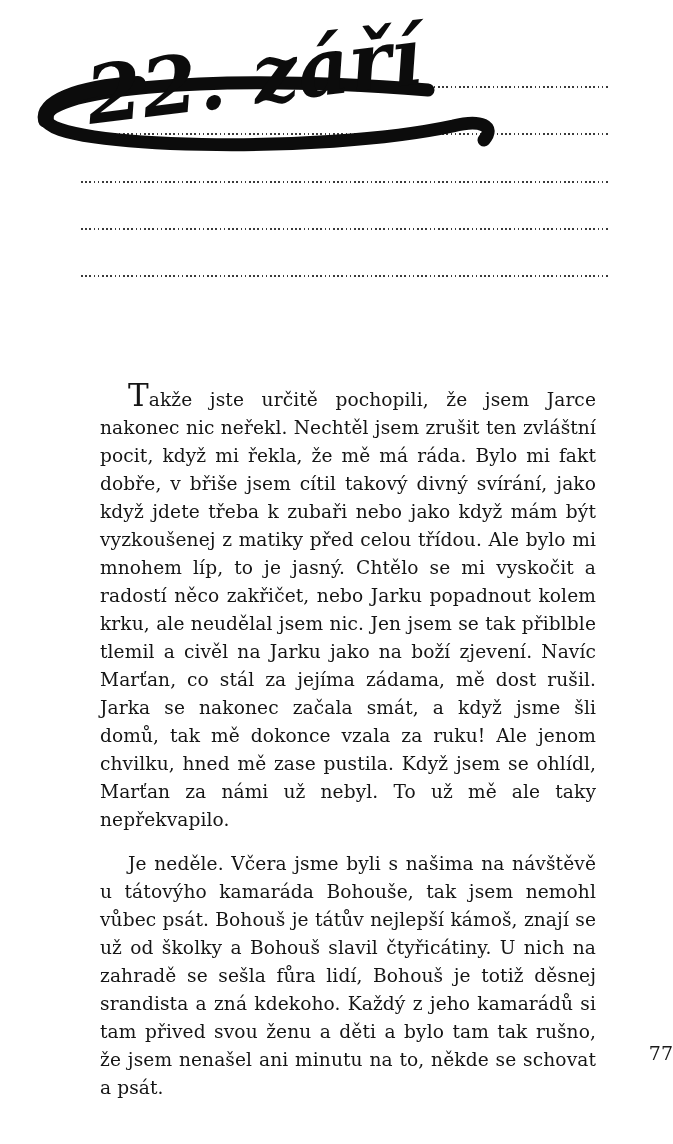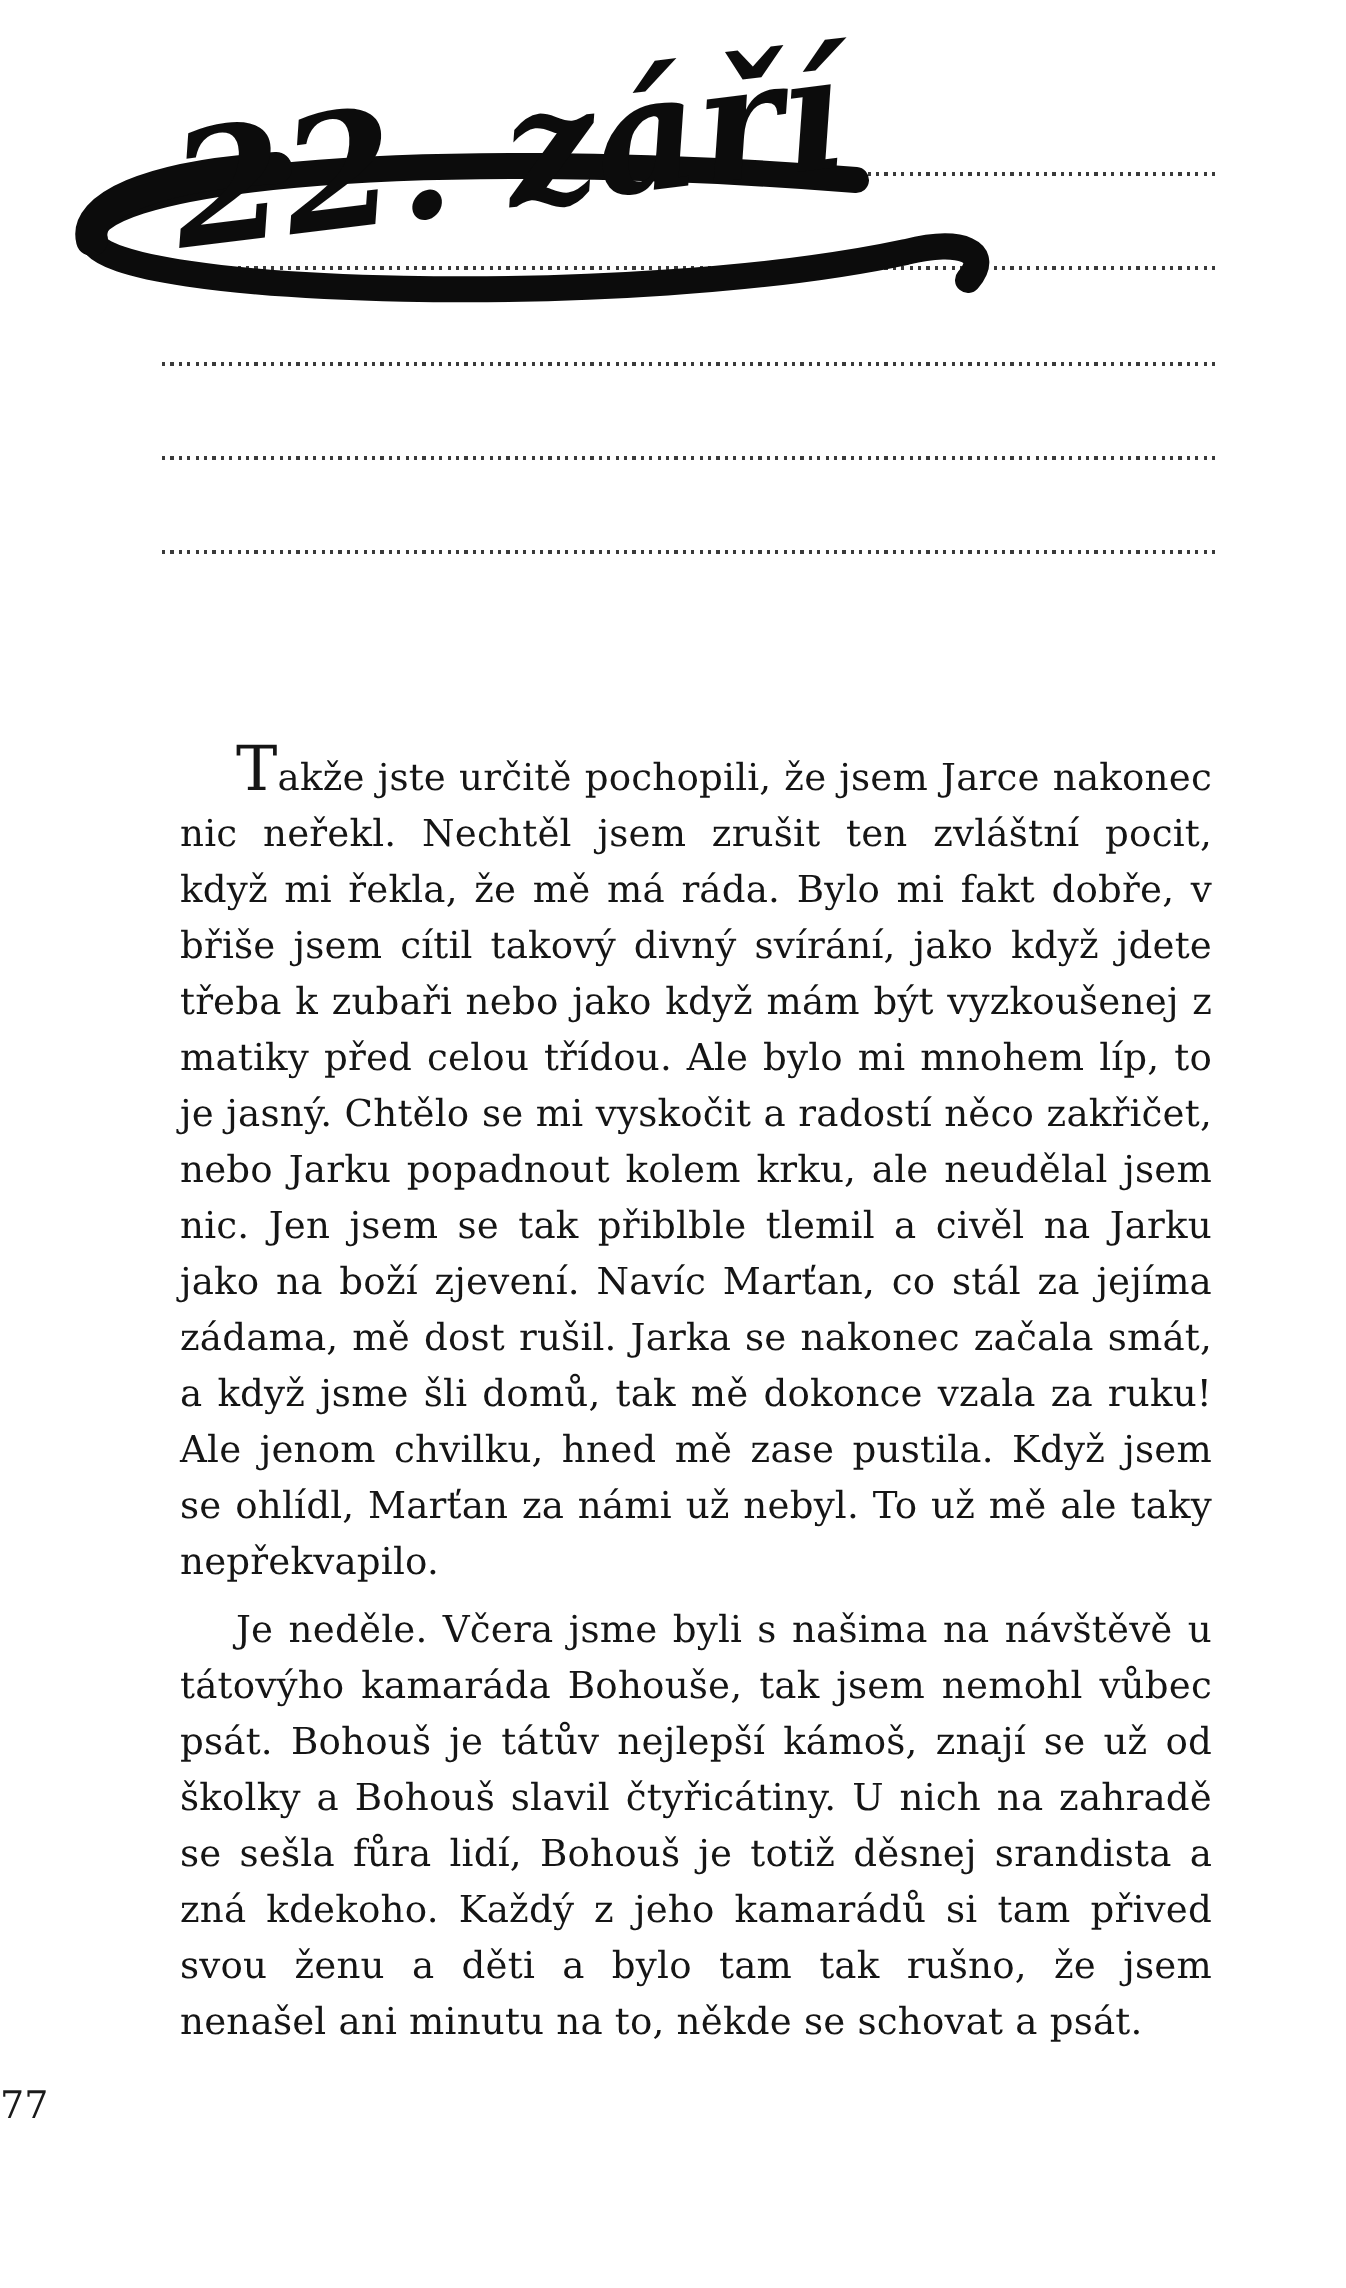"Takže jste určitě pochopili, že" .text-block p { margin: 6px -> 16px }
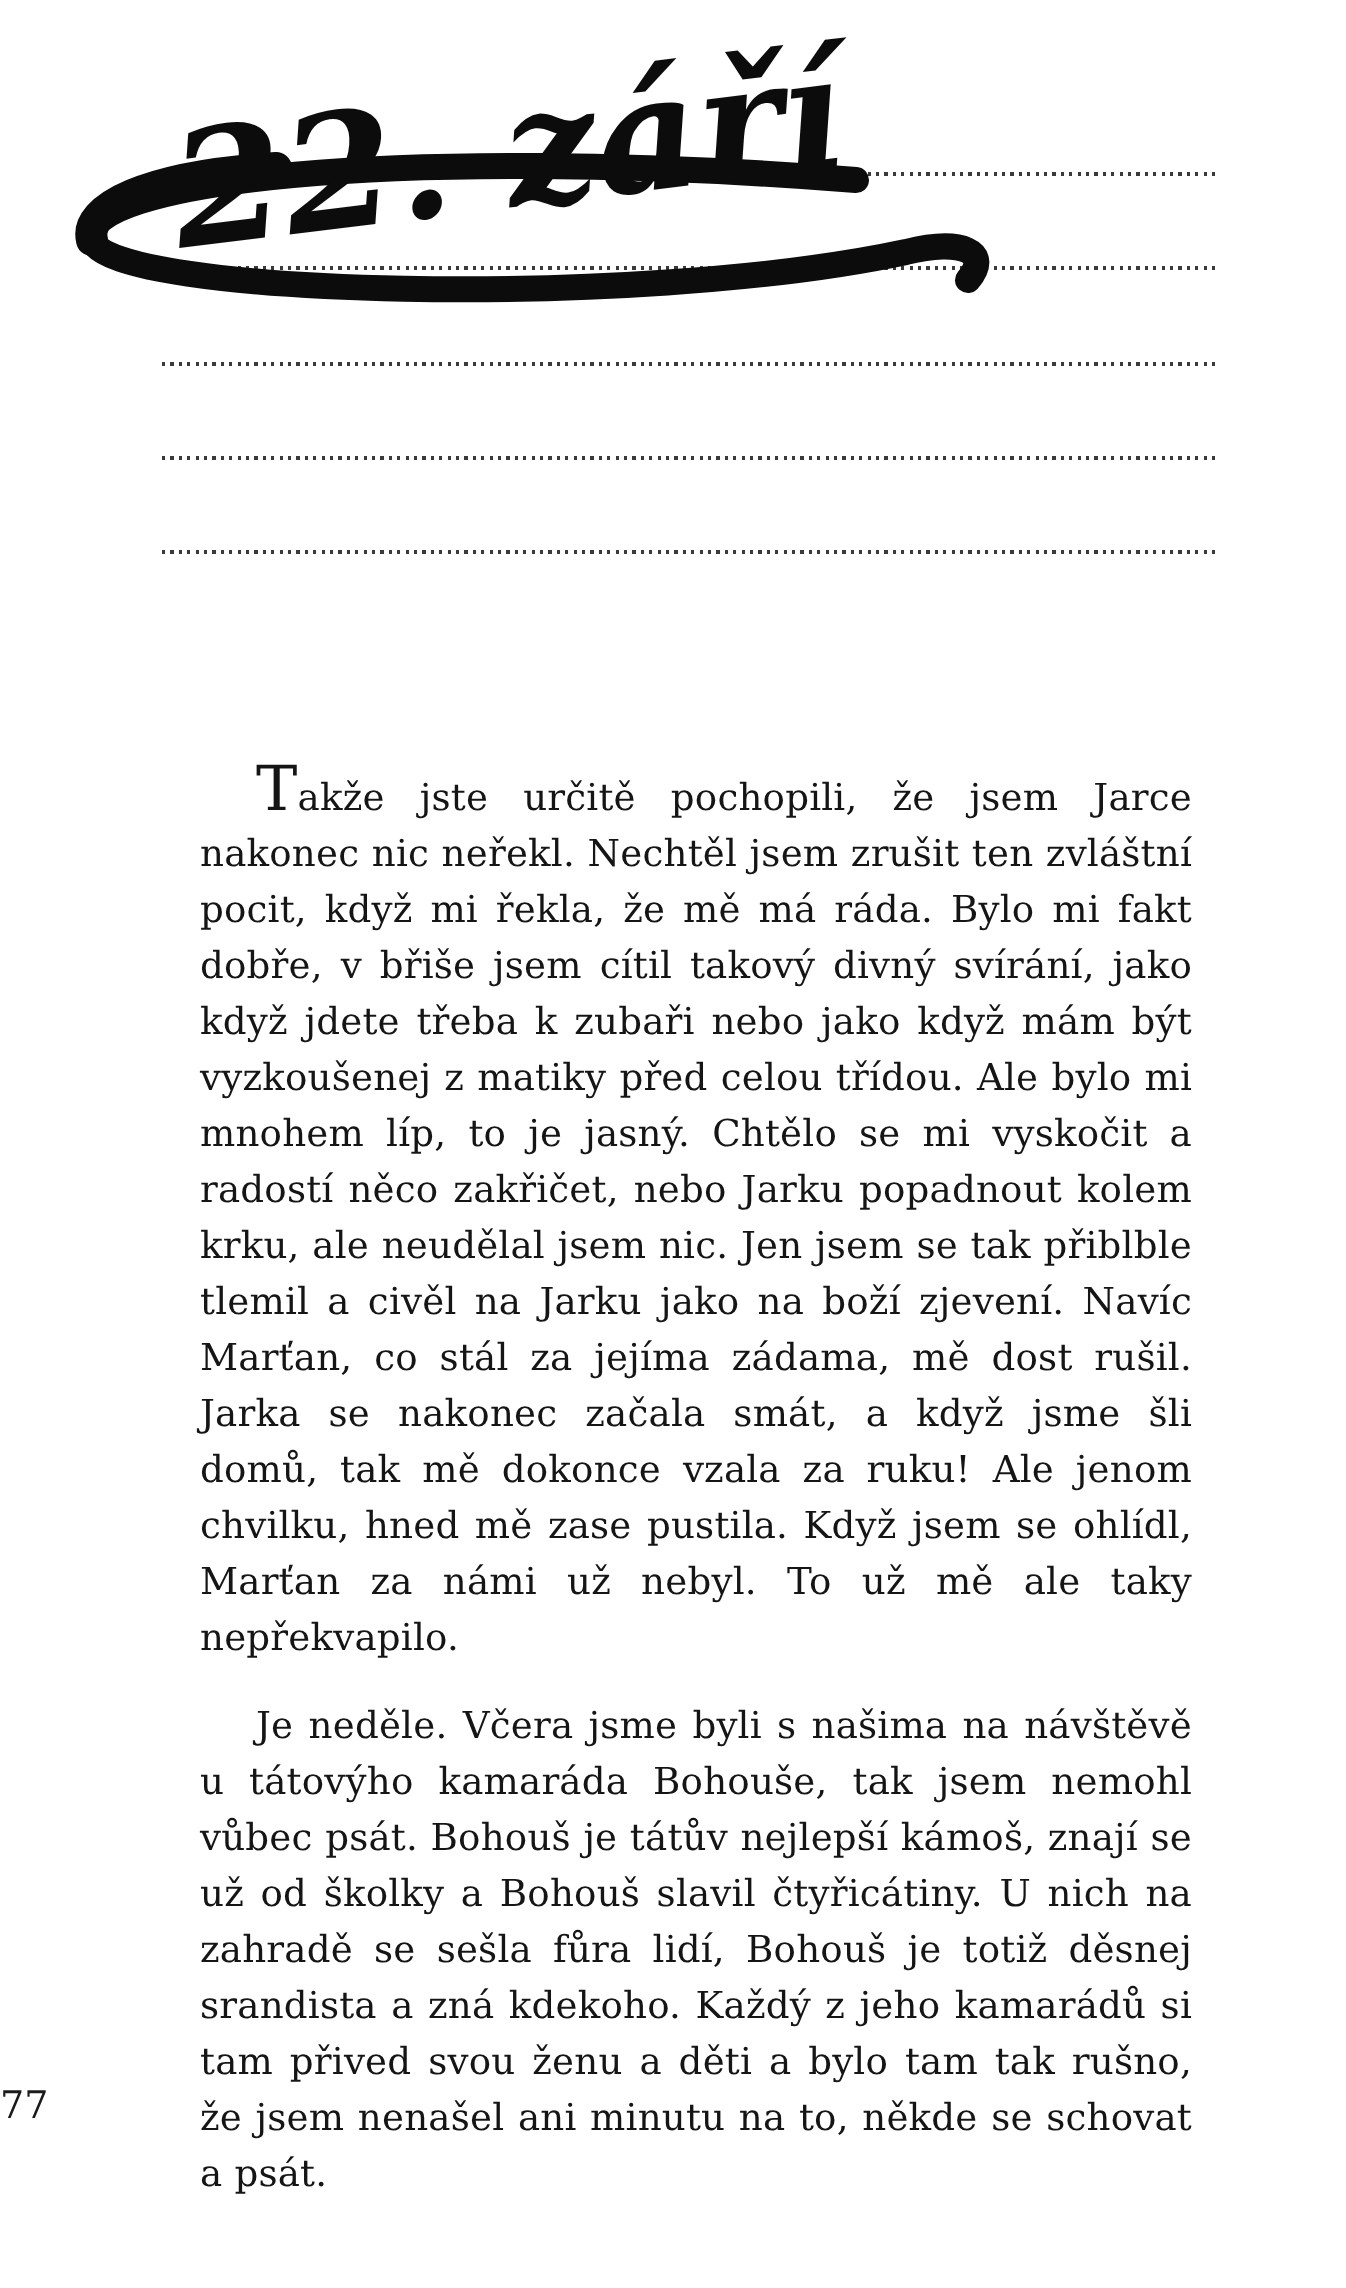"77" .page-number { text-align: left -> right }
